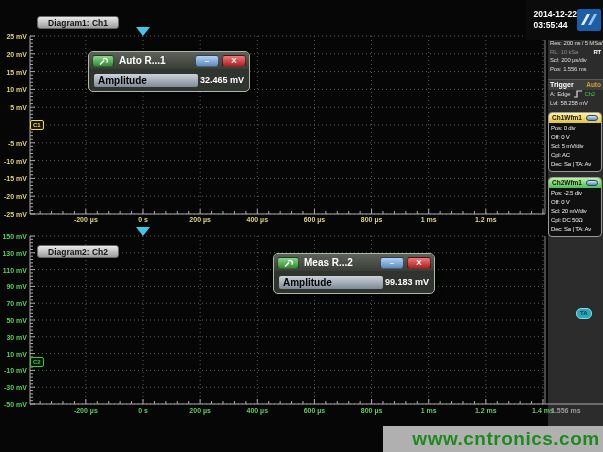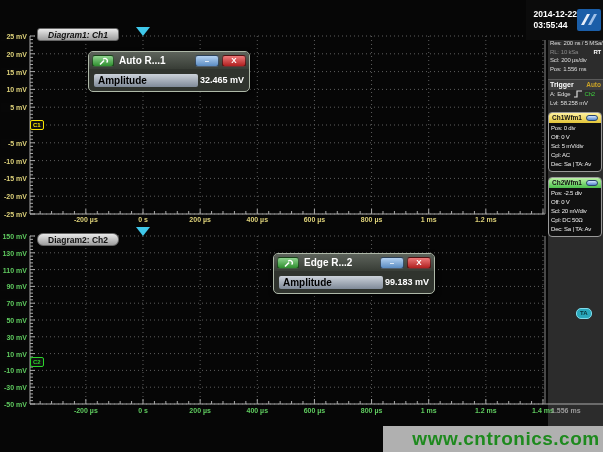"Diagram1: Ch1" .d1tab { font-style: italic -> none; top: 28px -> 16px }
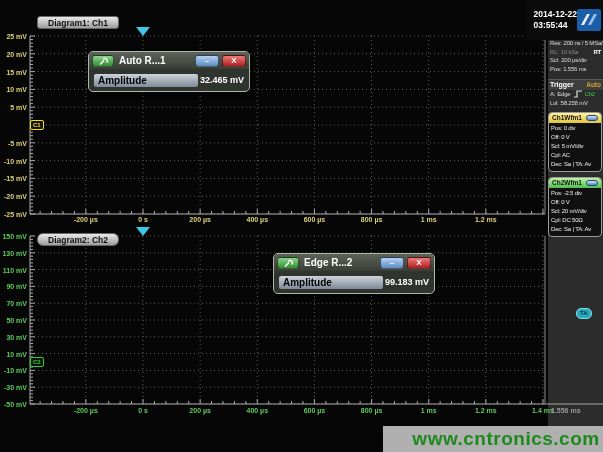"Diagram2: Ch2" .d2tab { border-radius: 6px -> none; top: 233px -> 245px }
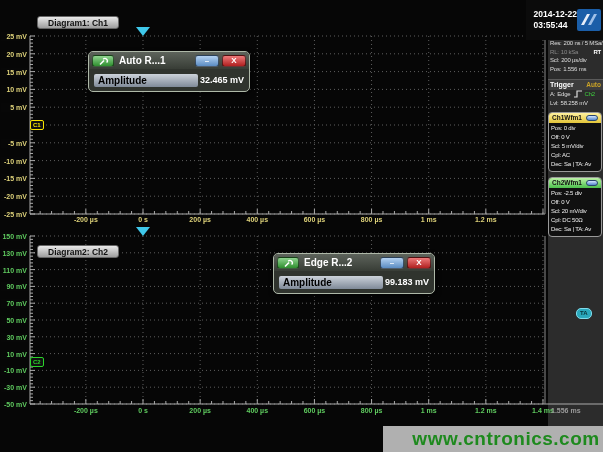"Edge R...2" span.meas-name { text: Edge -> Meas }
